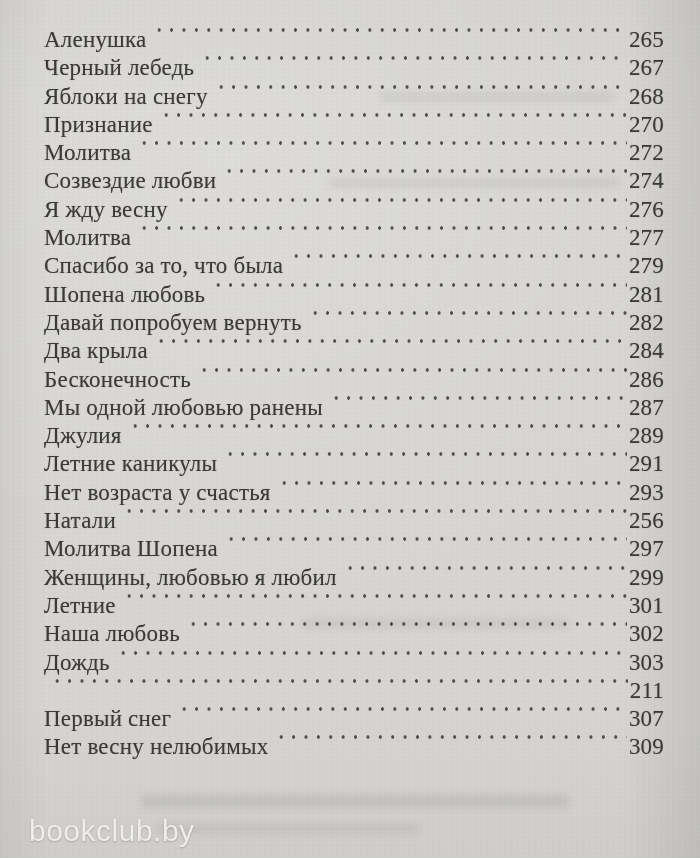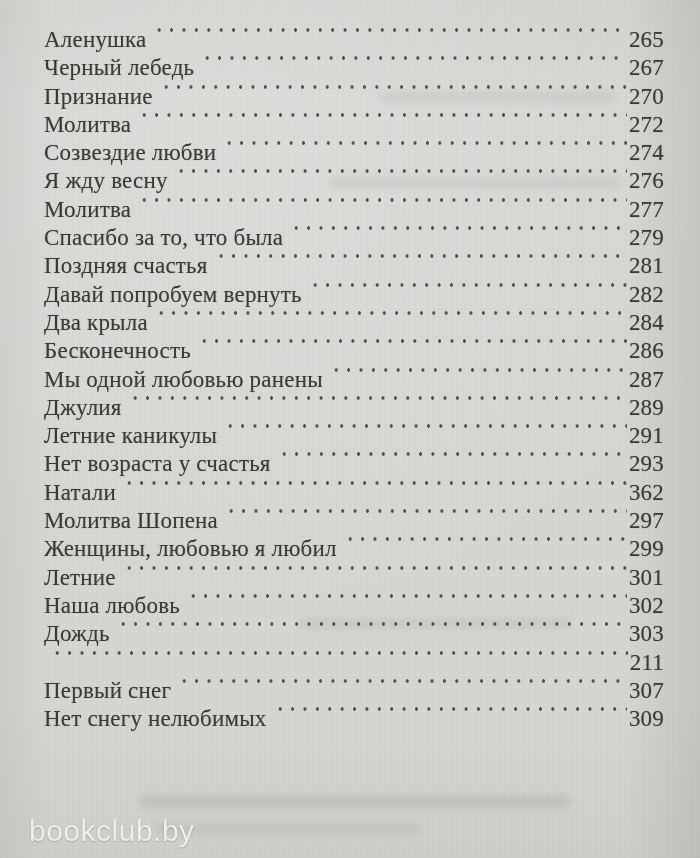"Яблоки на снегу" div.row { html: none -> <div> <span>Яблоки на снегу</span> <span></span> <span>268</span> </div> }
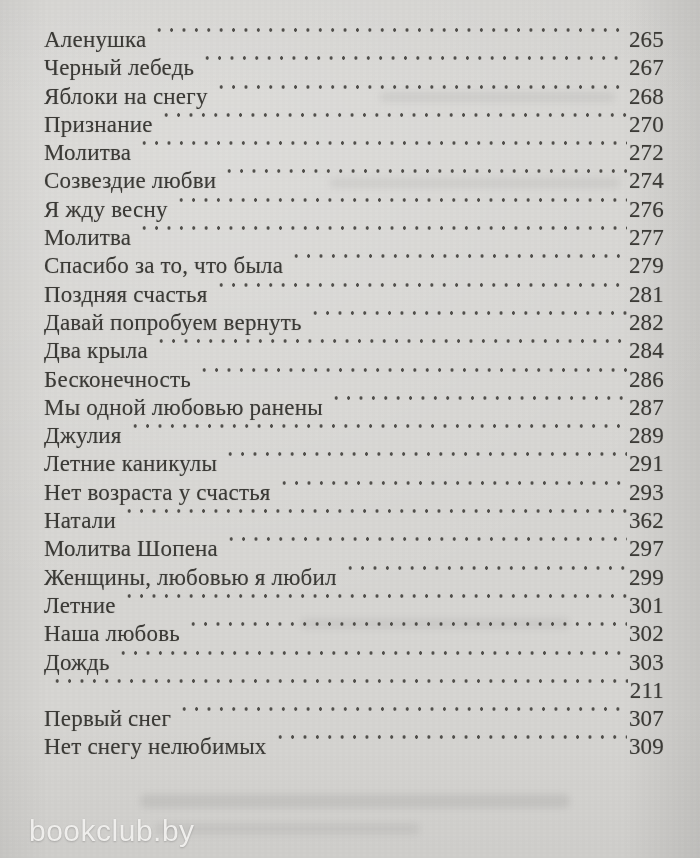"Поздняя счастья" span.title { text: Поздняя счастья -> Шопена любовь }
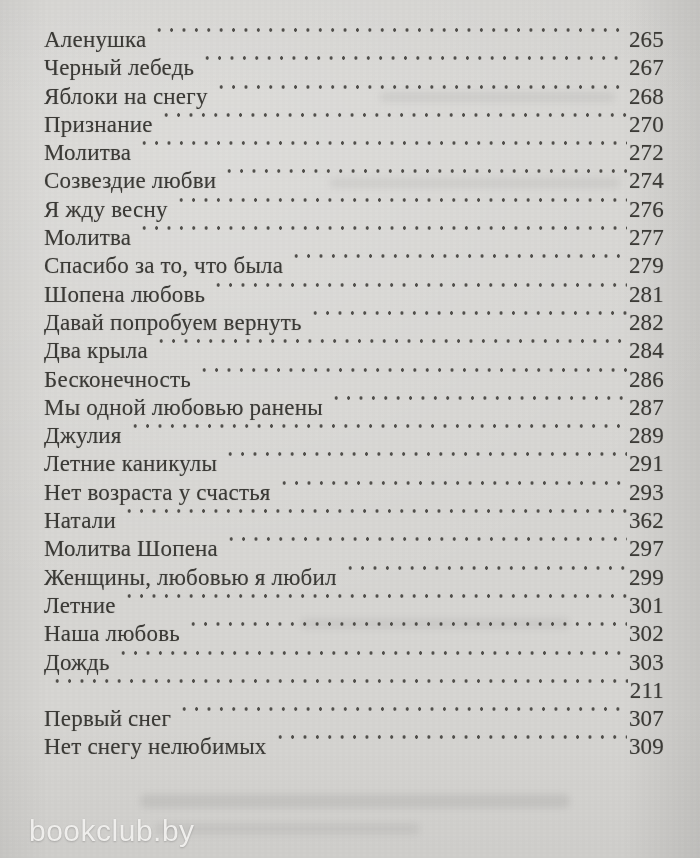"362" span.pagenum { text: 362 -> 256 }
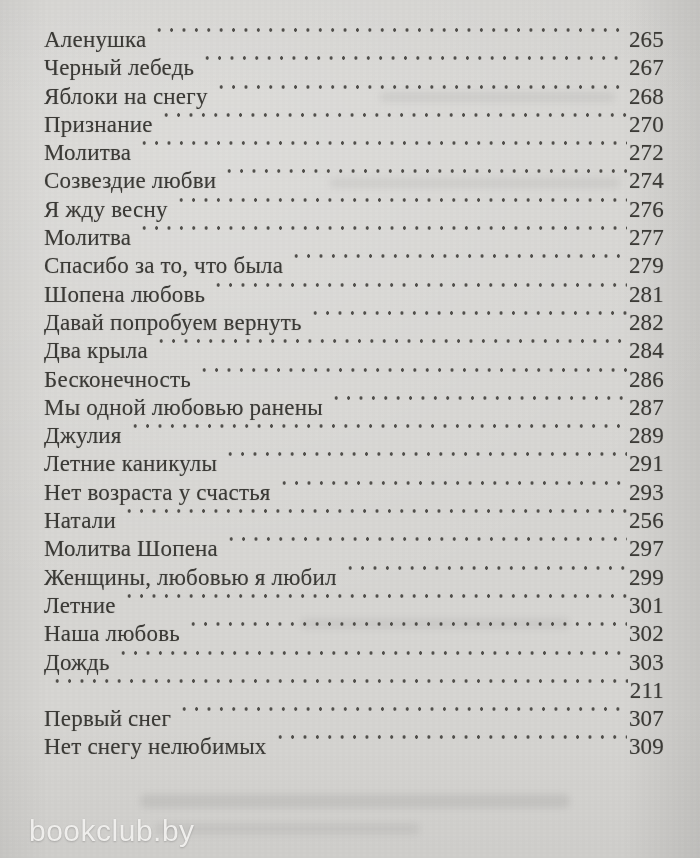"Нет снегу нелюбимых" span.title { text: снегу -> весну }
